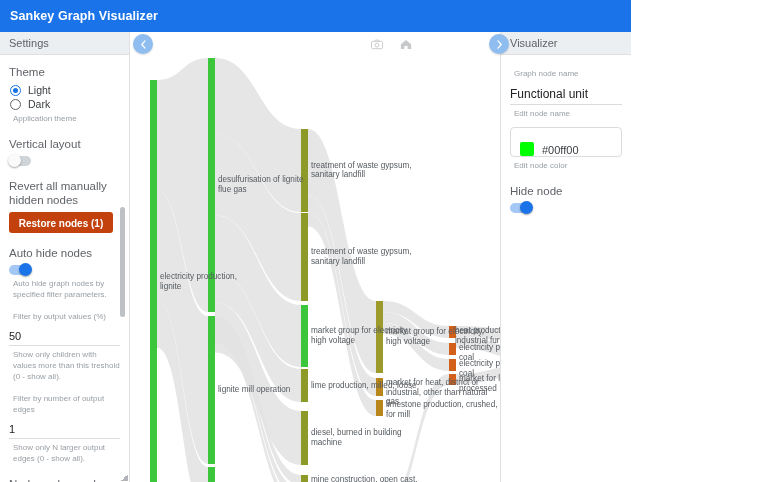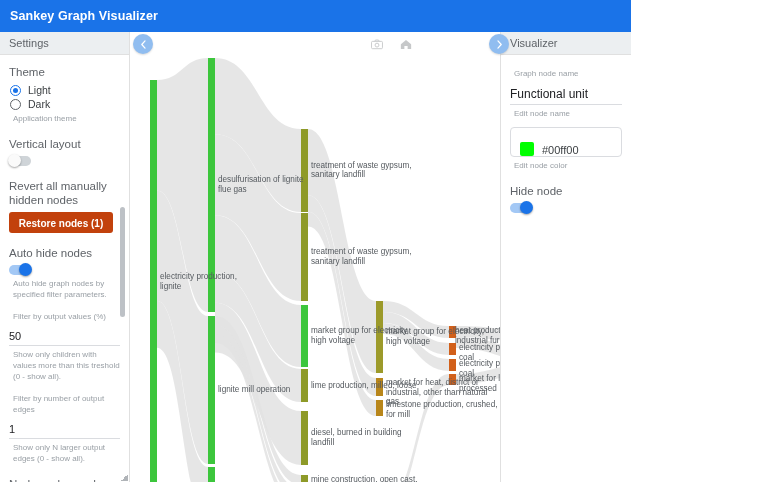"diesel, burned in building" div.node-label { text: landfill -> machine }
